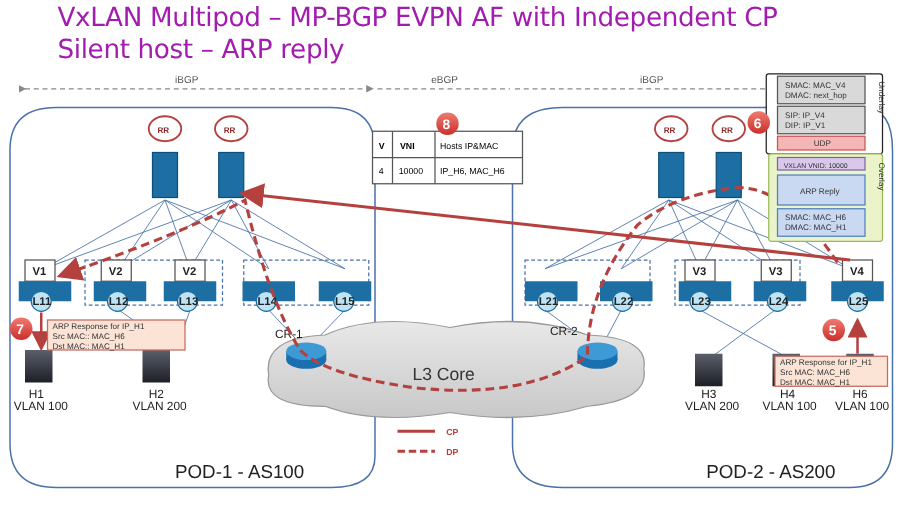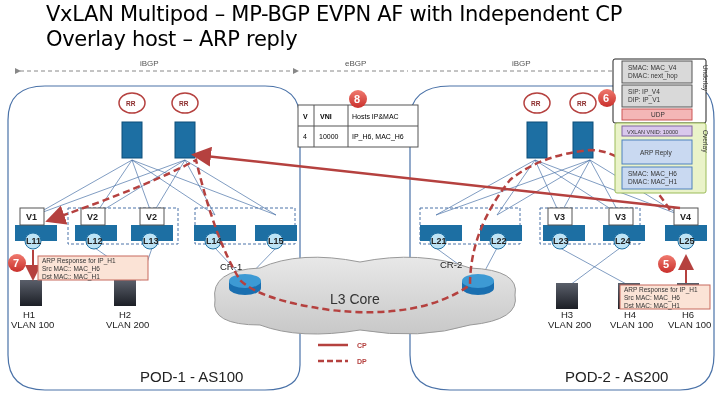"VxLAN Multipod – MP-BGP EVPN" .title { color: #000000 -> #a21caf }
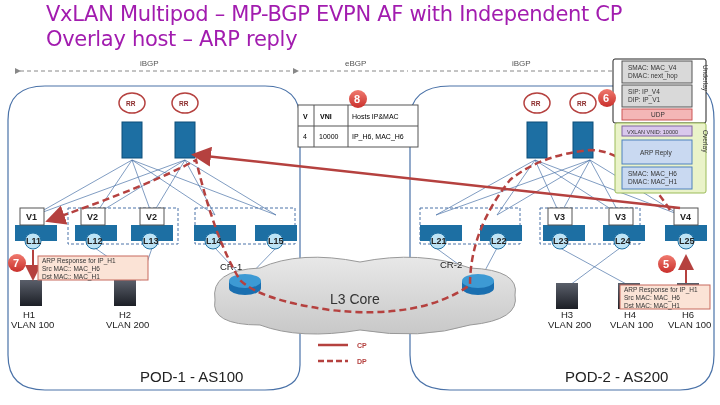"Overlay host – ARP reply" div.title { text: Overlay -> Silent }
